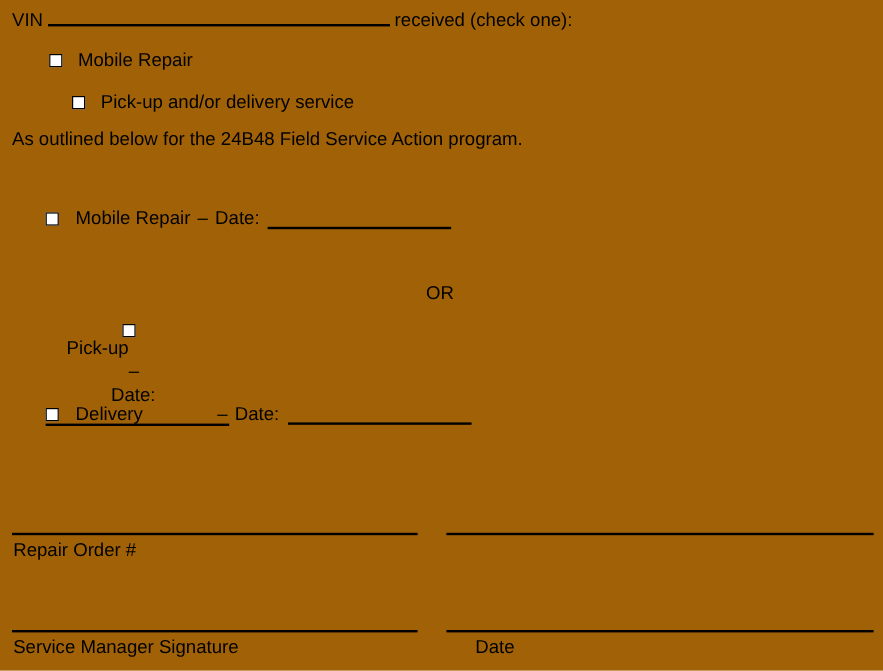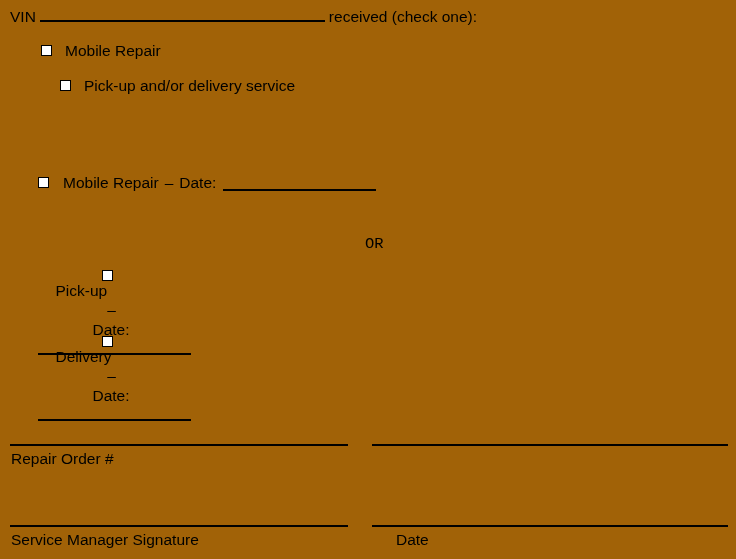"As outlined below for the" div.row { html: none -> <div>As outlined below for the 24B48 Field Service Action program.</div> }
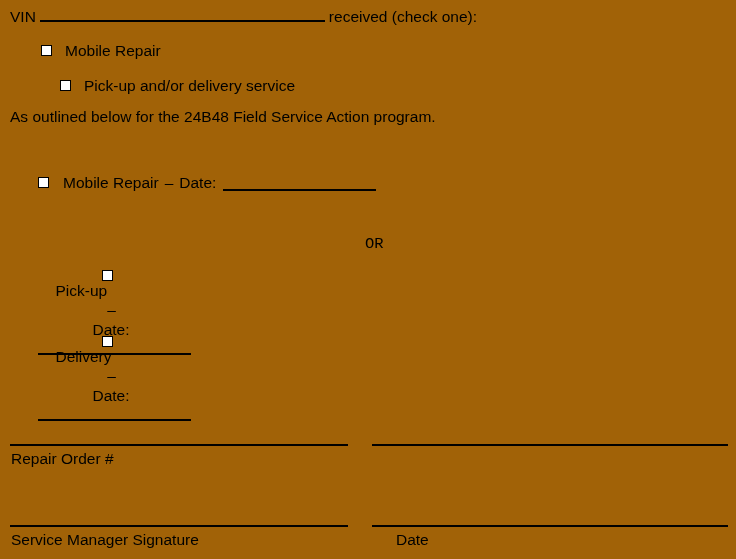"OR" .or-row { font-family: Liberation Mono, monospace -> none; left: 365px -> 355px }
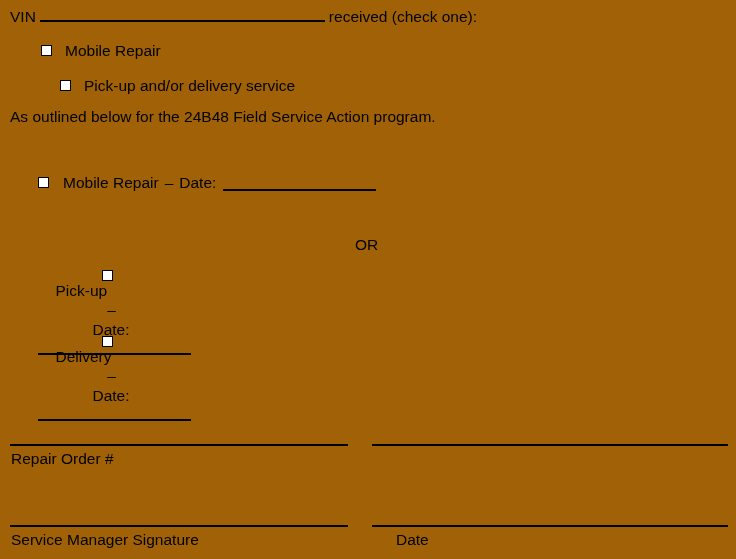"Delivery" div.row { flex-direction: column -> none }
